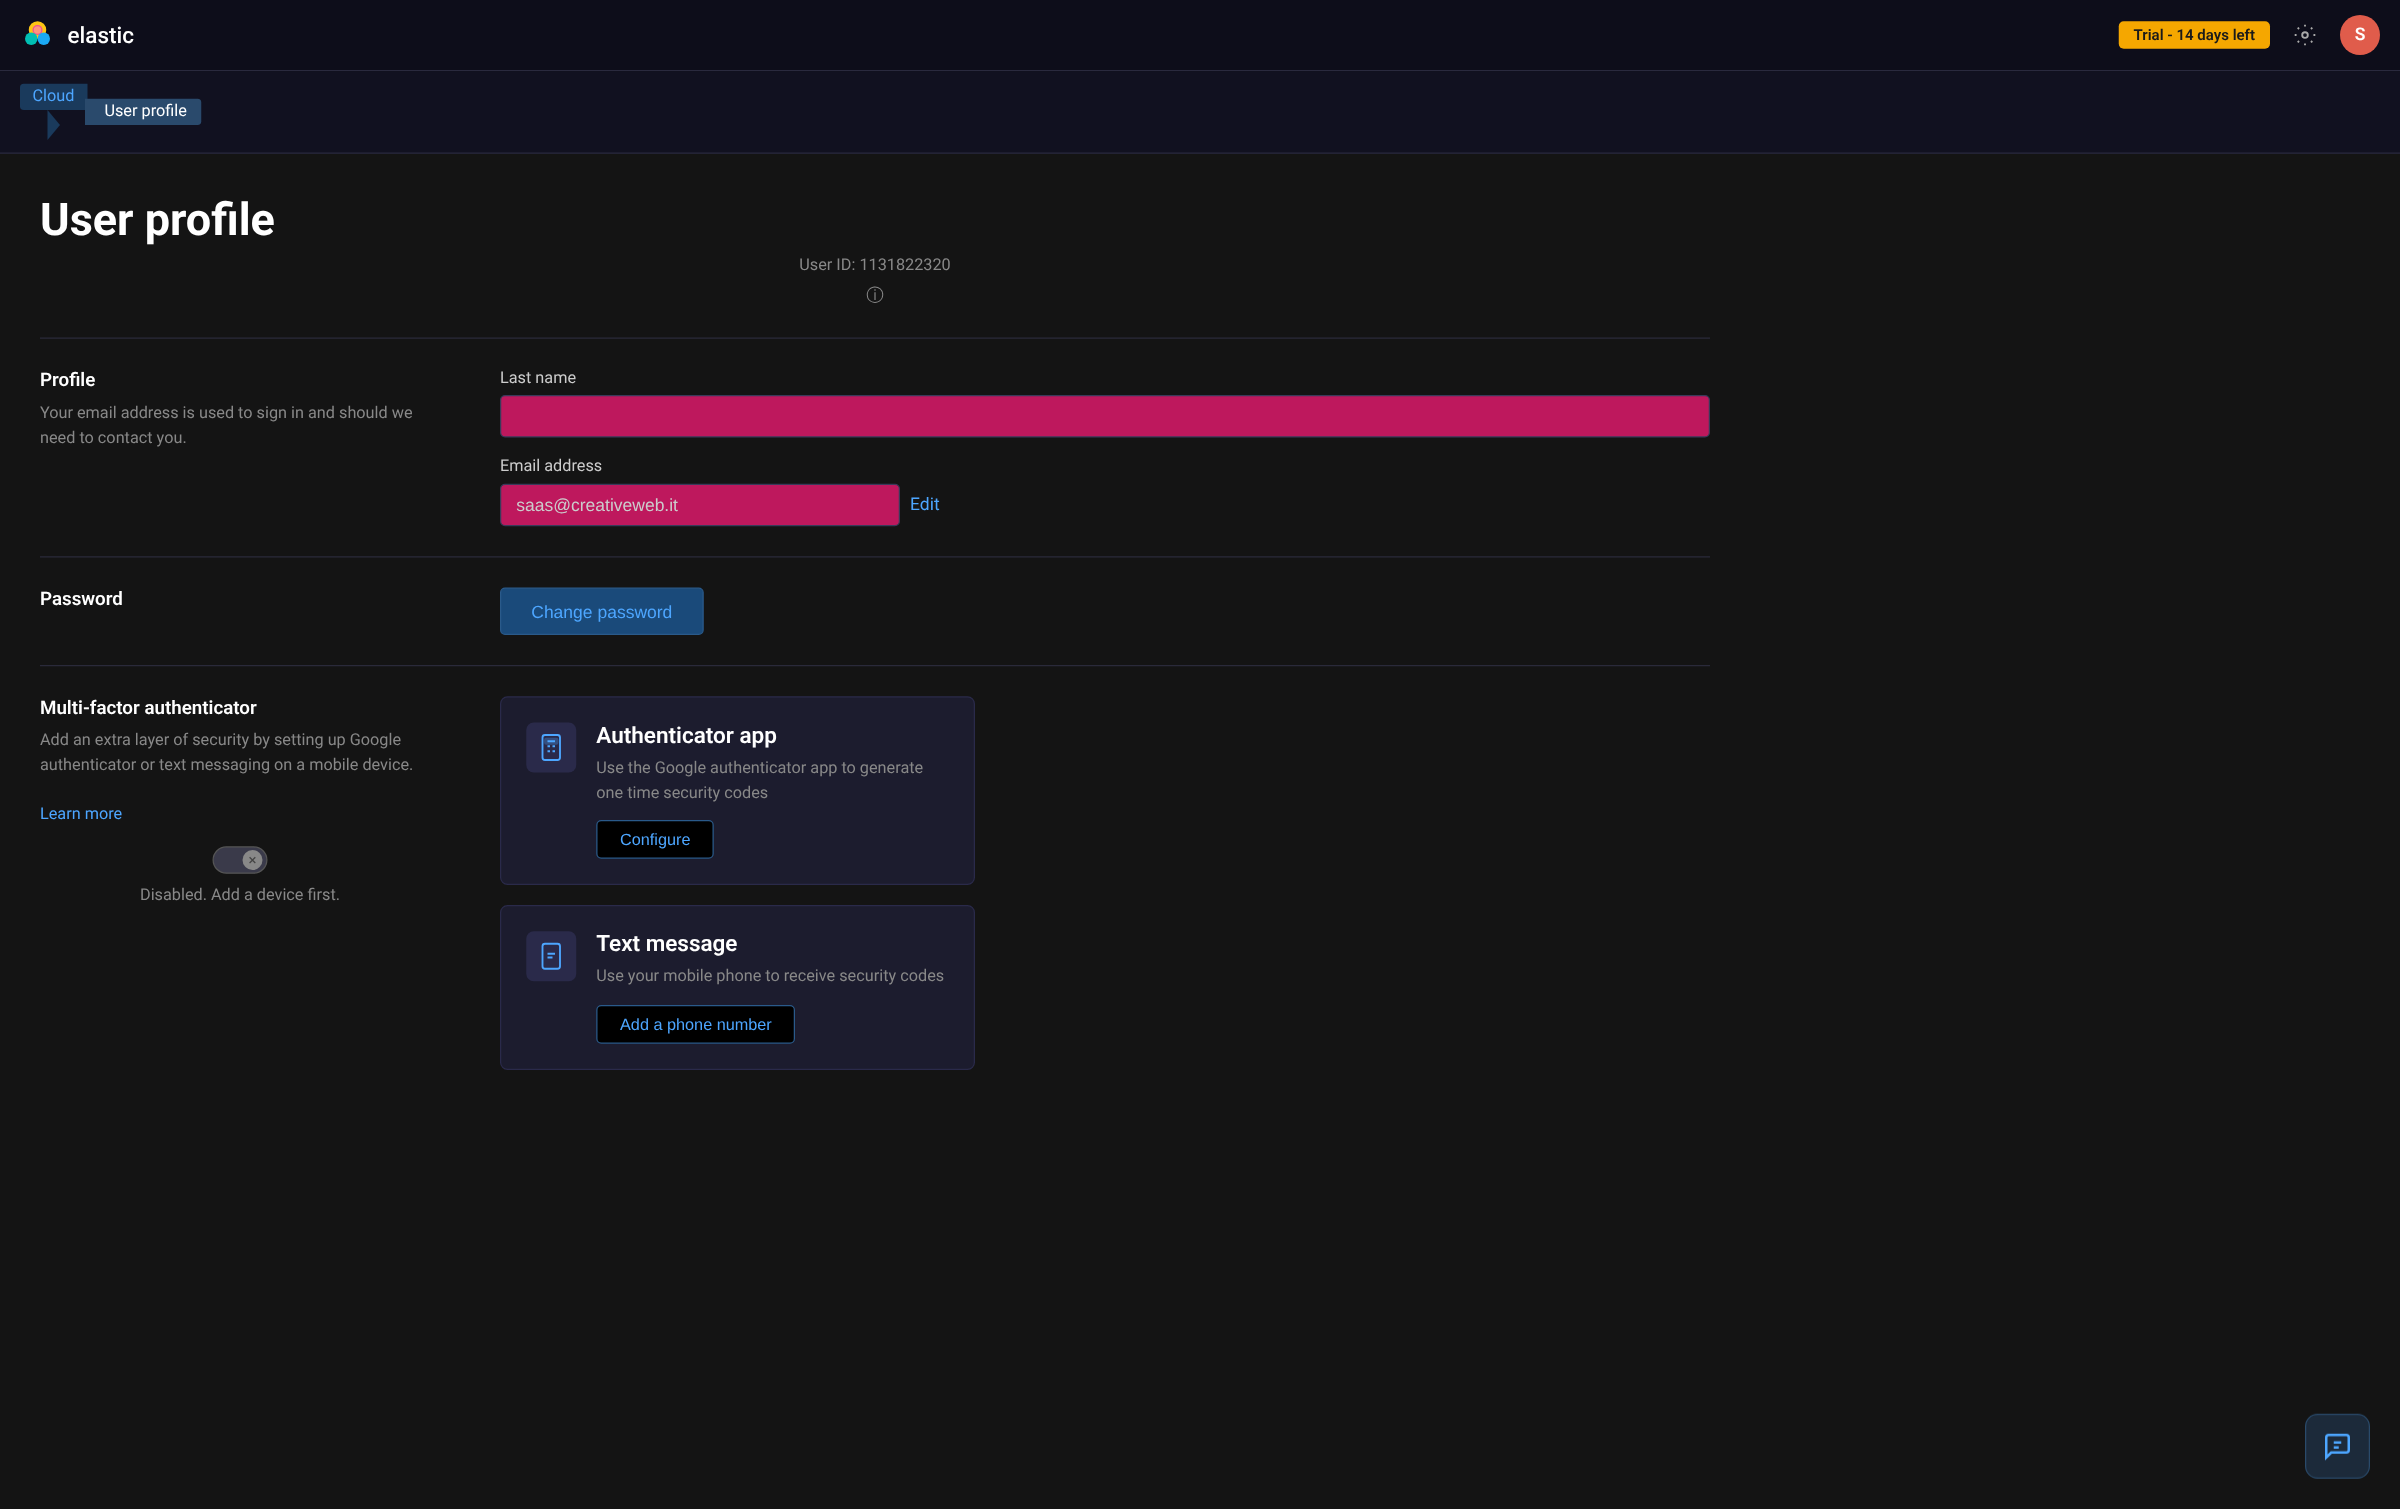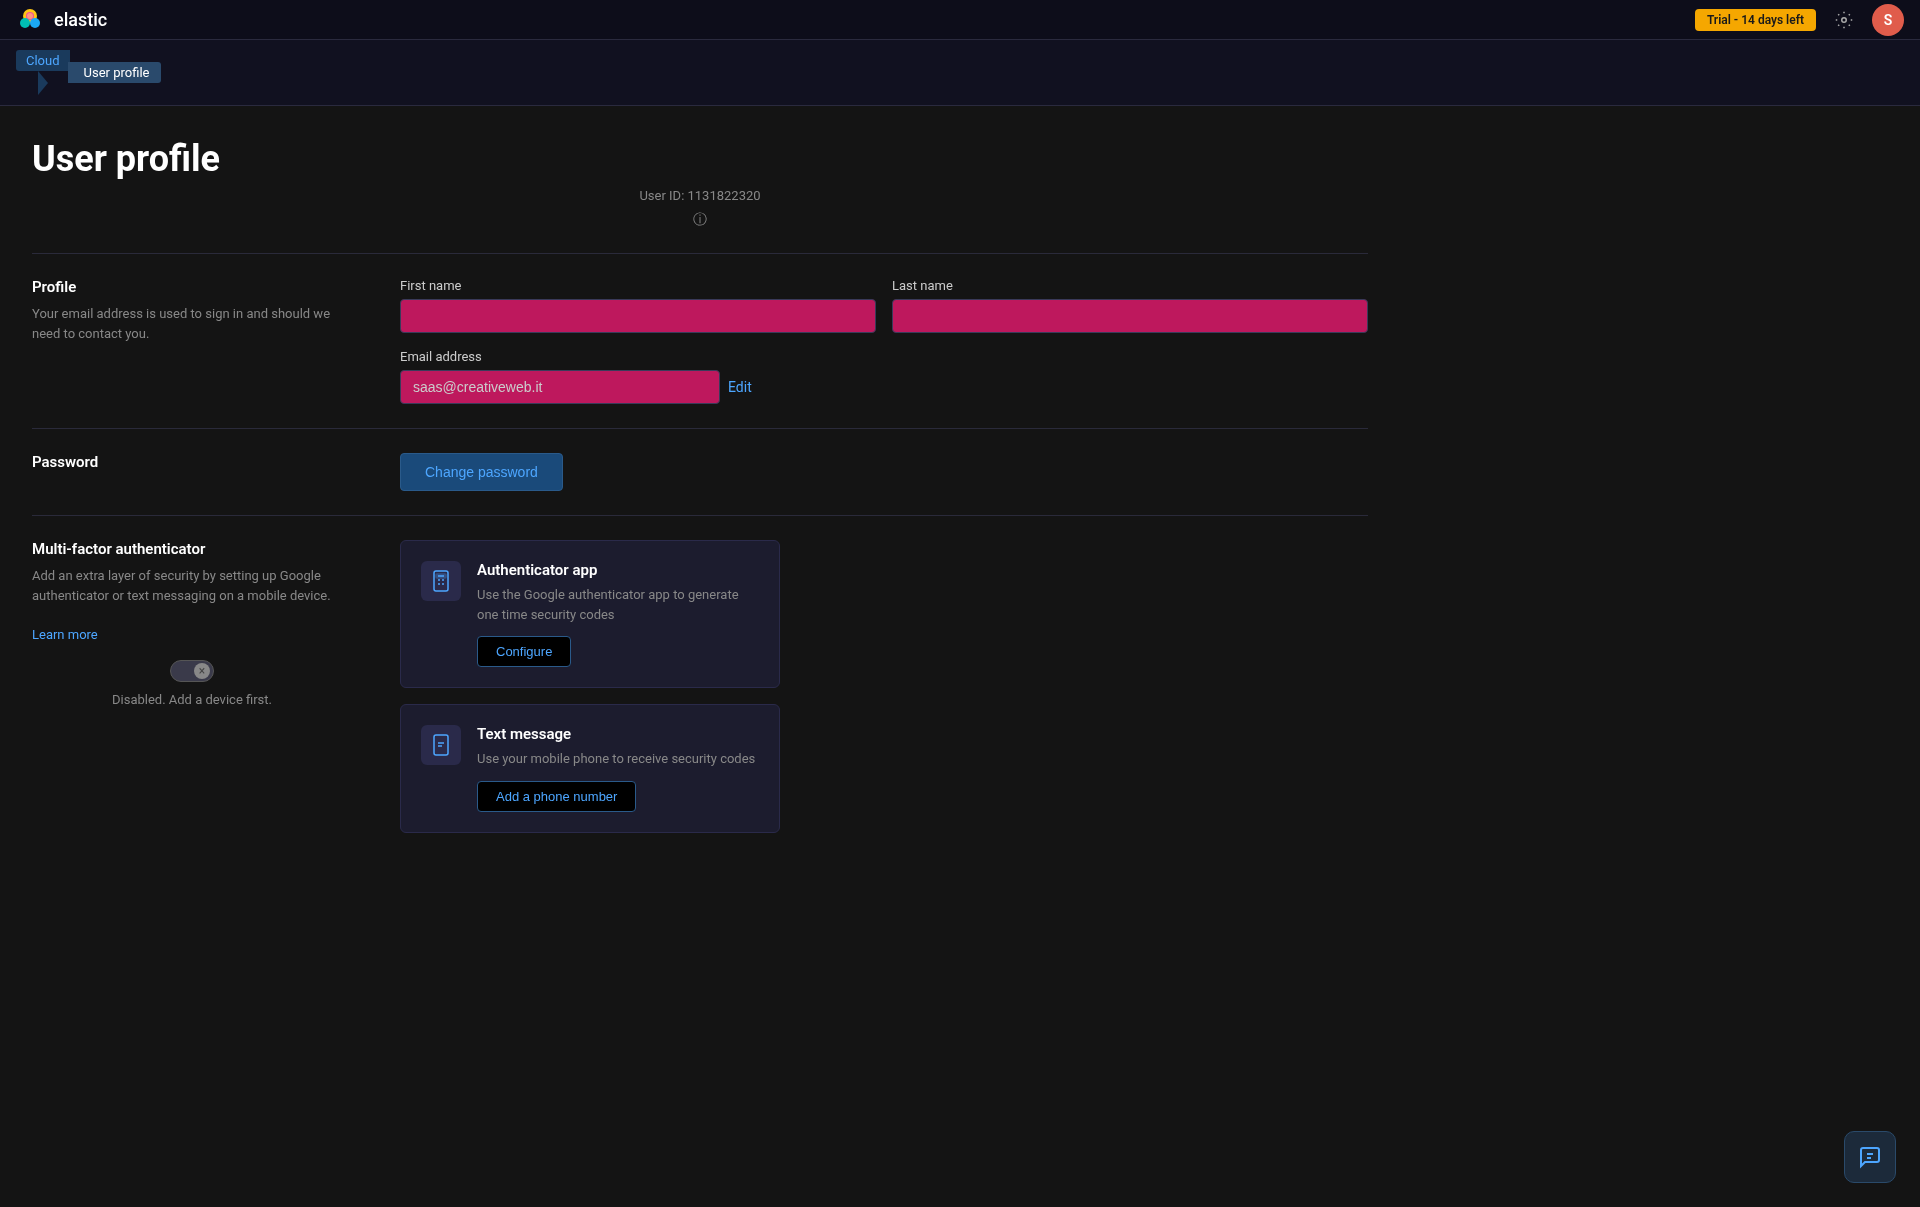"elastic" .top-nav { height: 40px -> 57px }
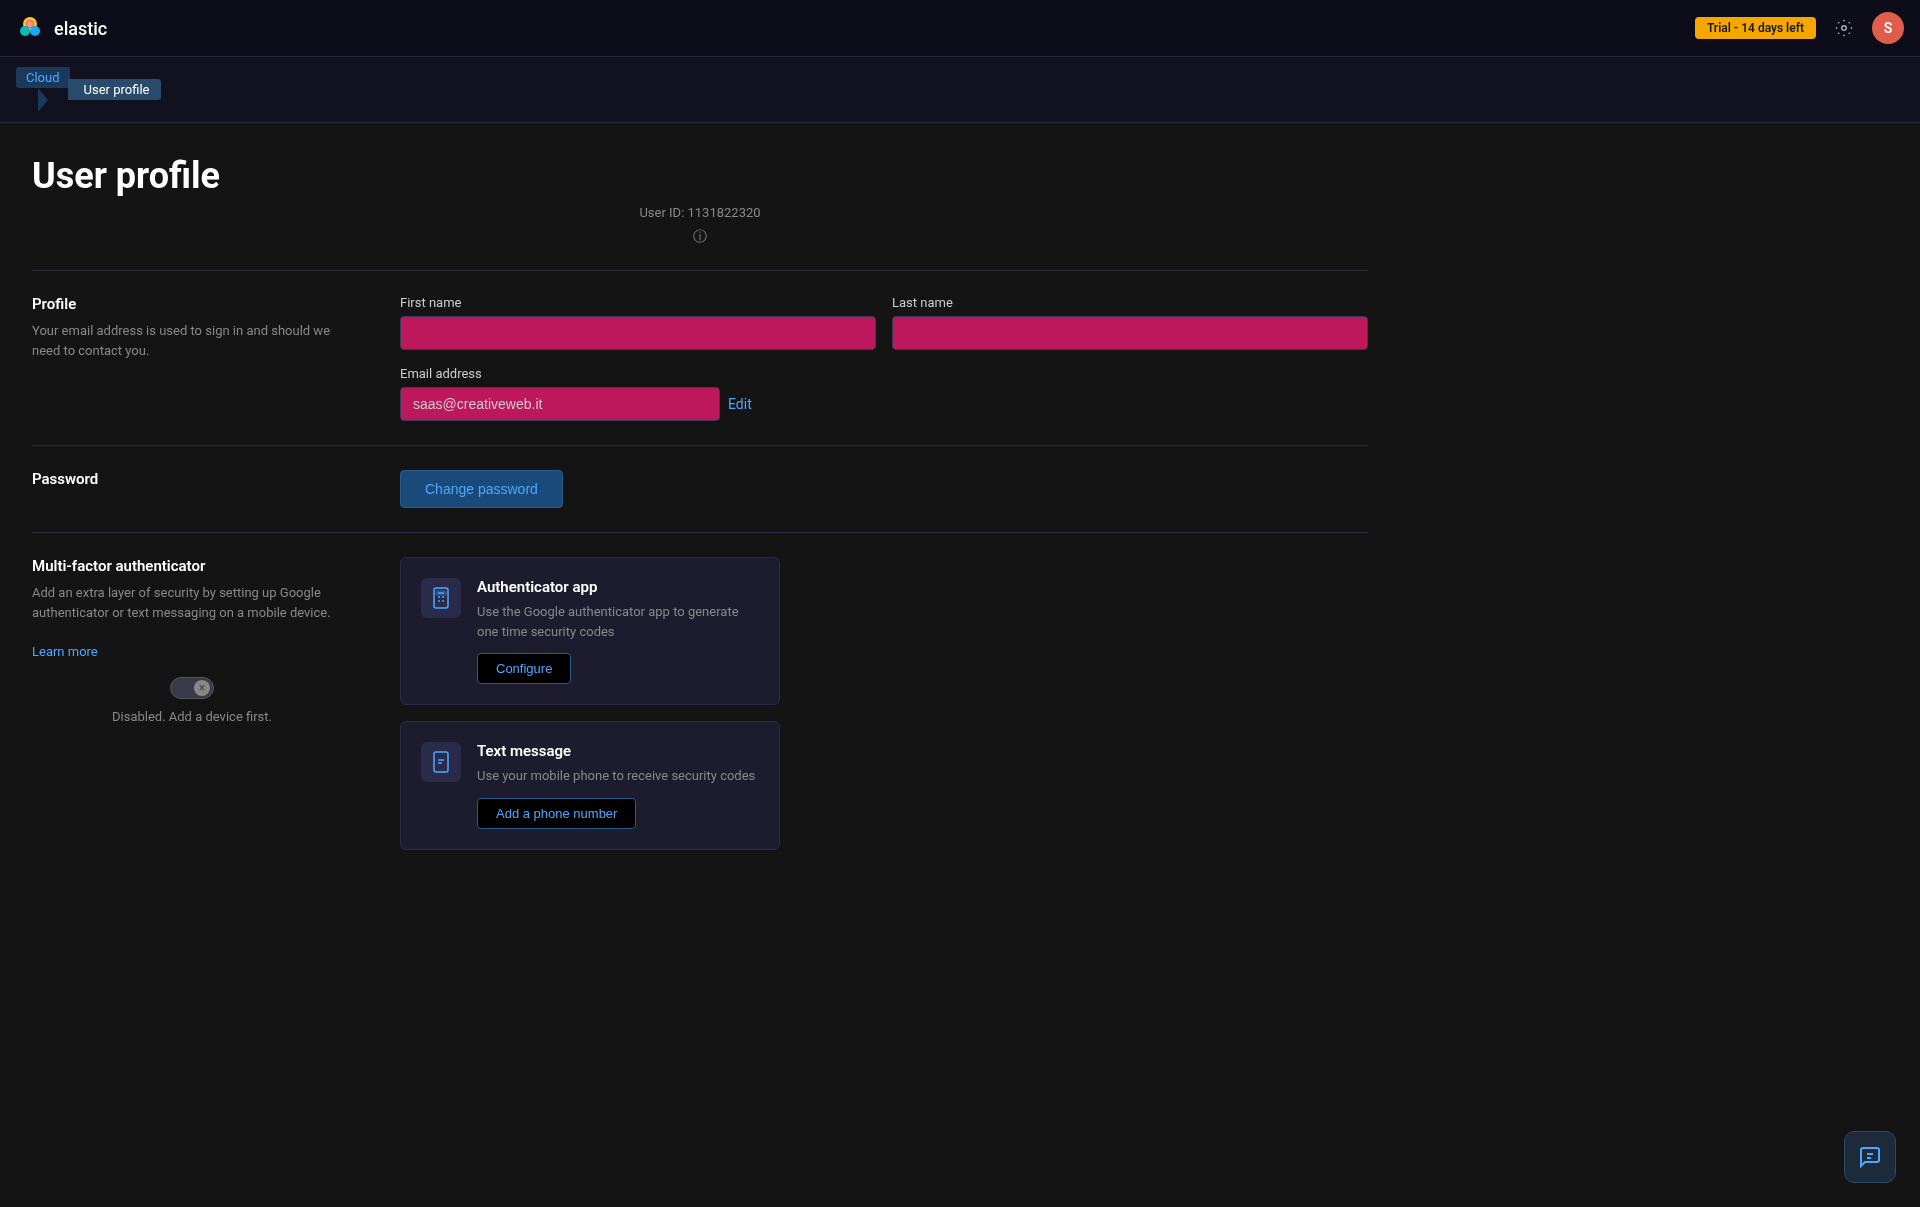"First name" div.form-group { html: <div> <label>First name</label> <input> </div> -> none }
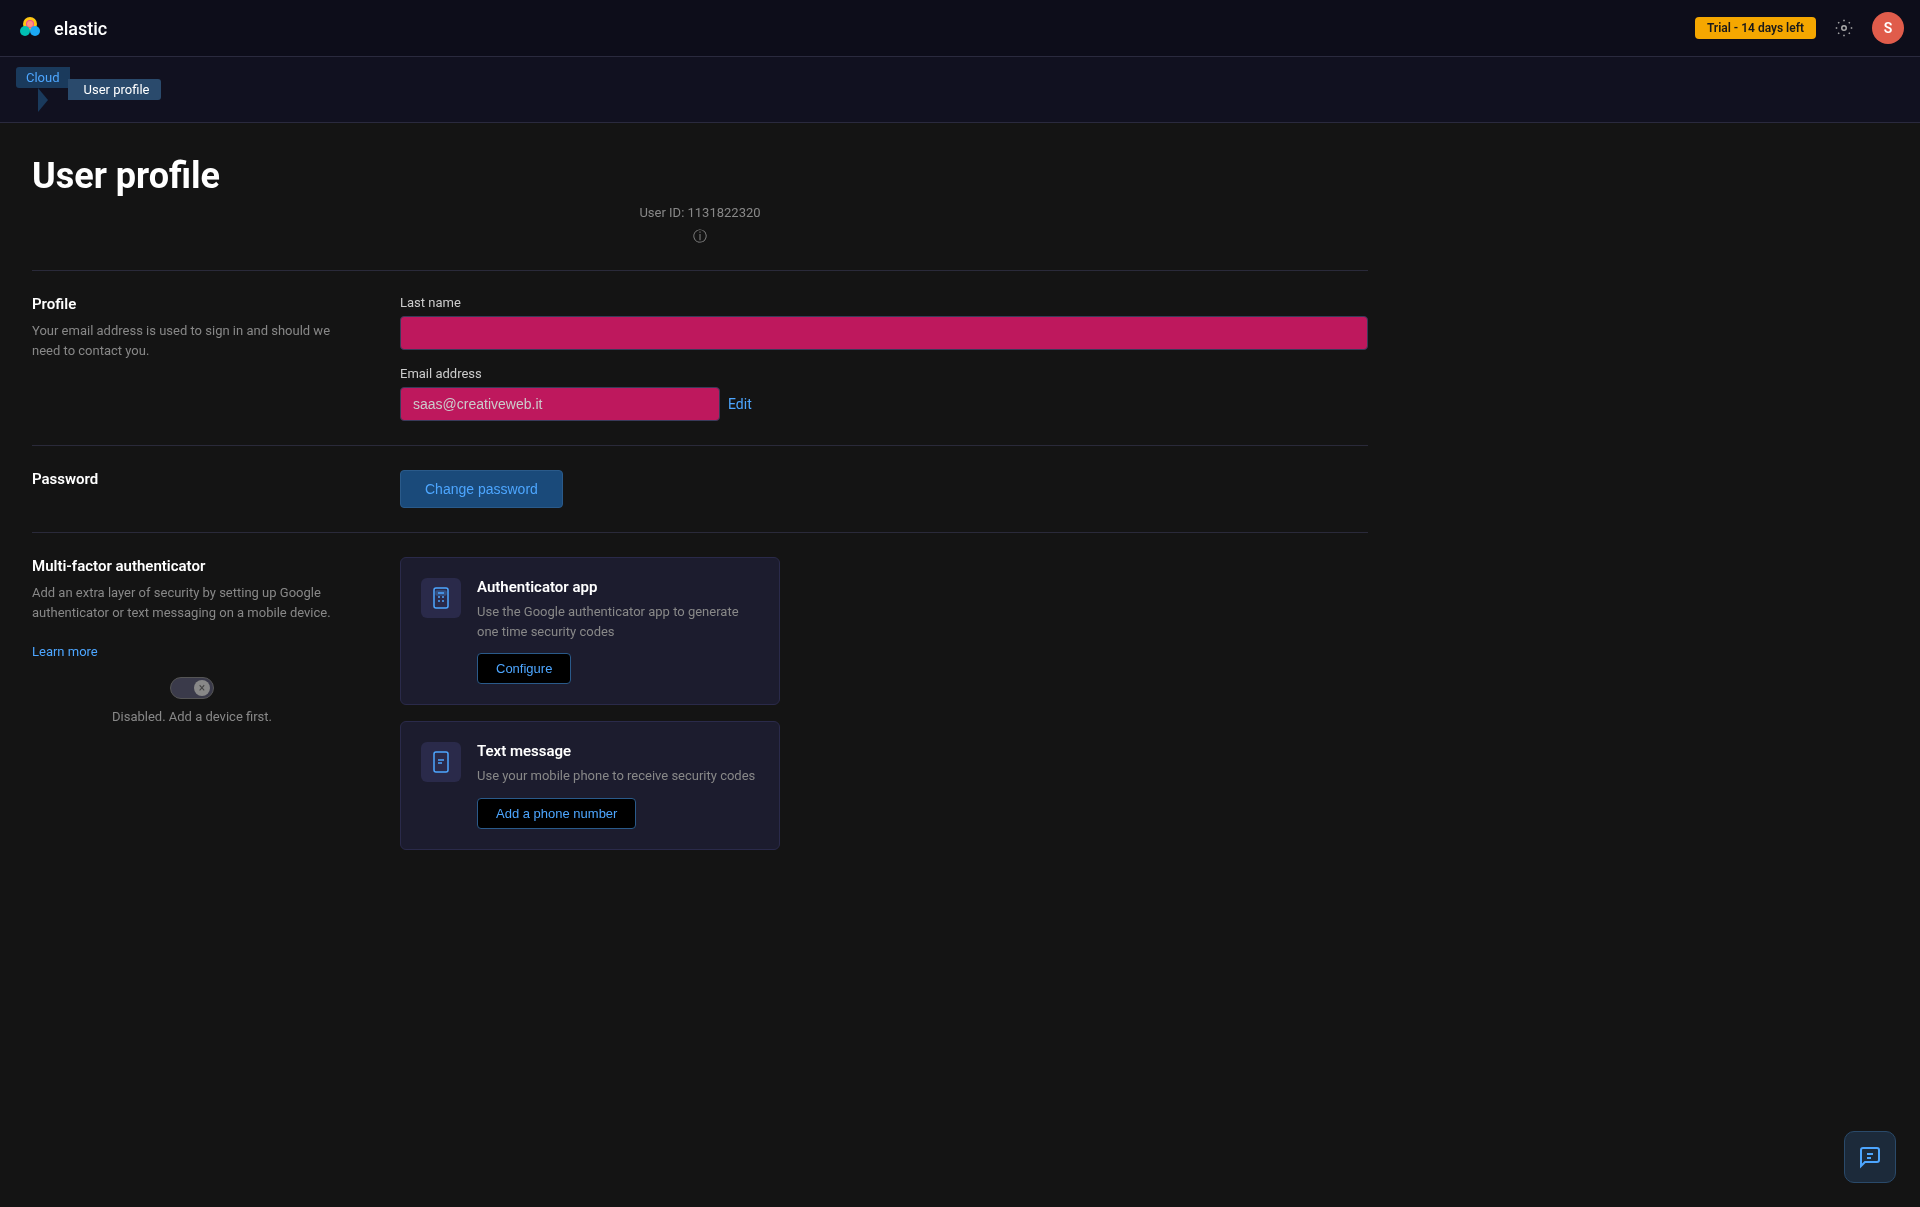"Authenticator app" .mfa-card-title { font-size: 15px -> 18px }
